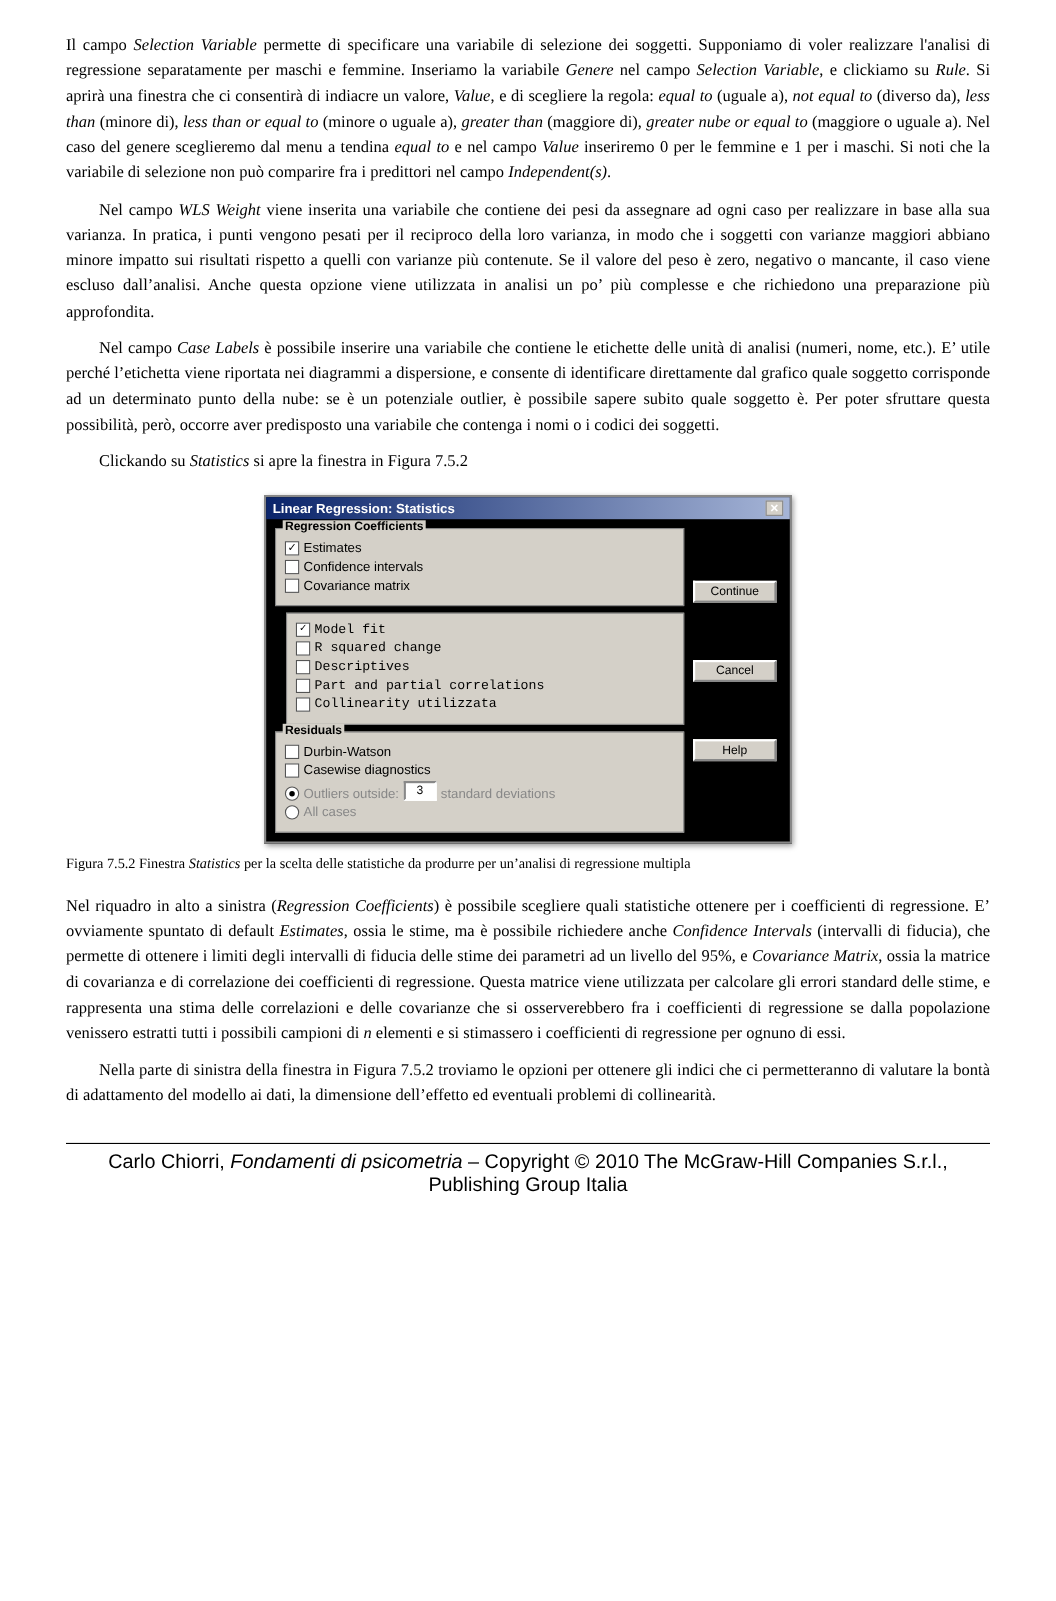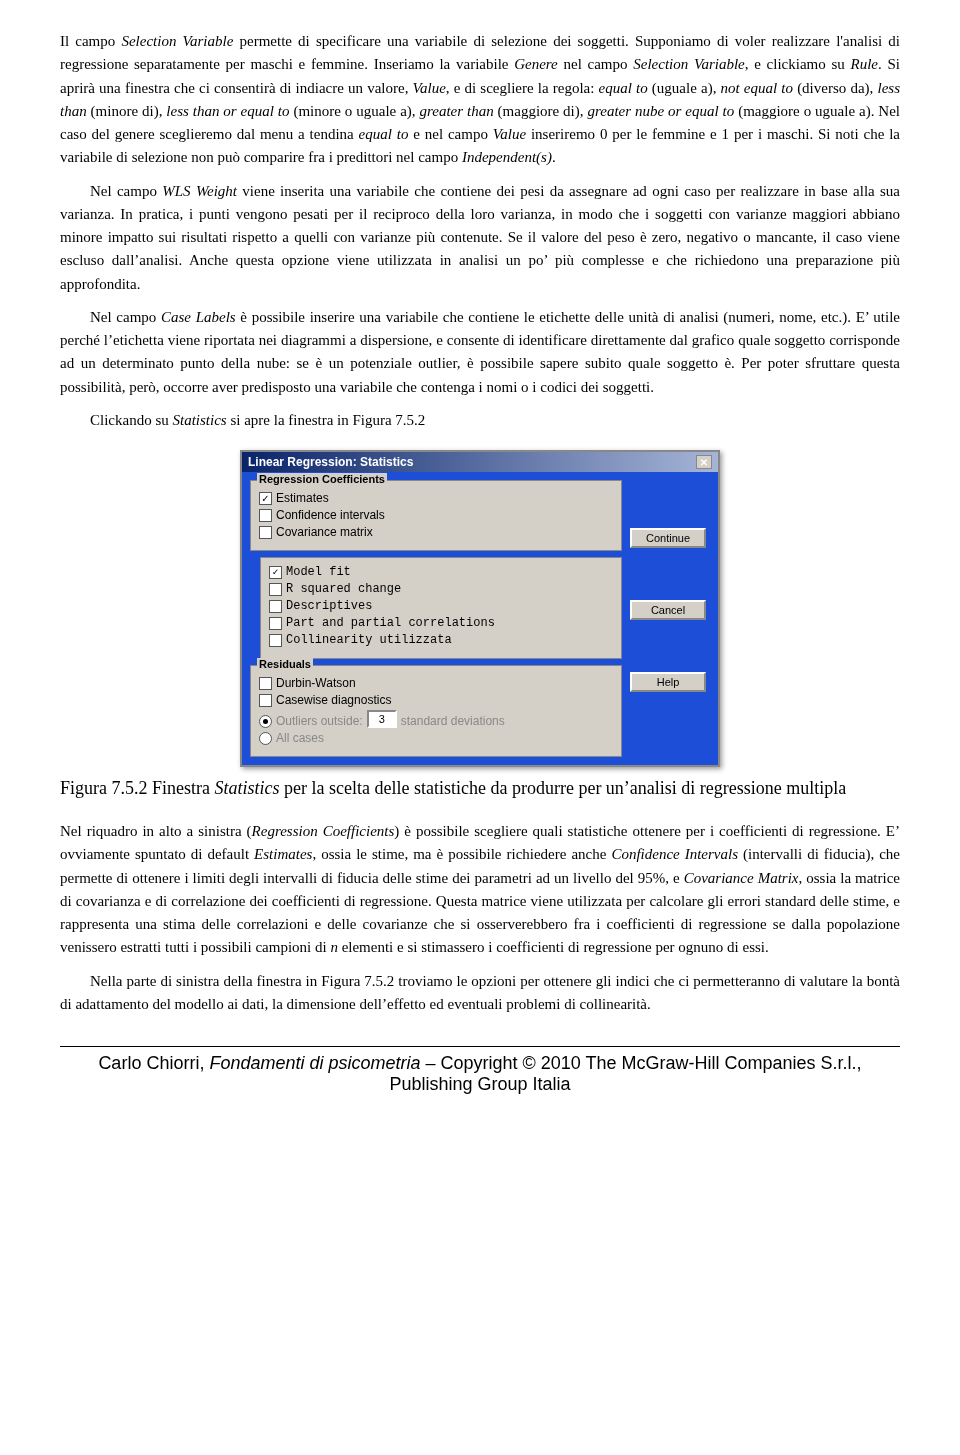"Linear Regression: Statistics" .dialog-box { background: #1d4ed8 -> #000000 }
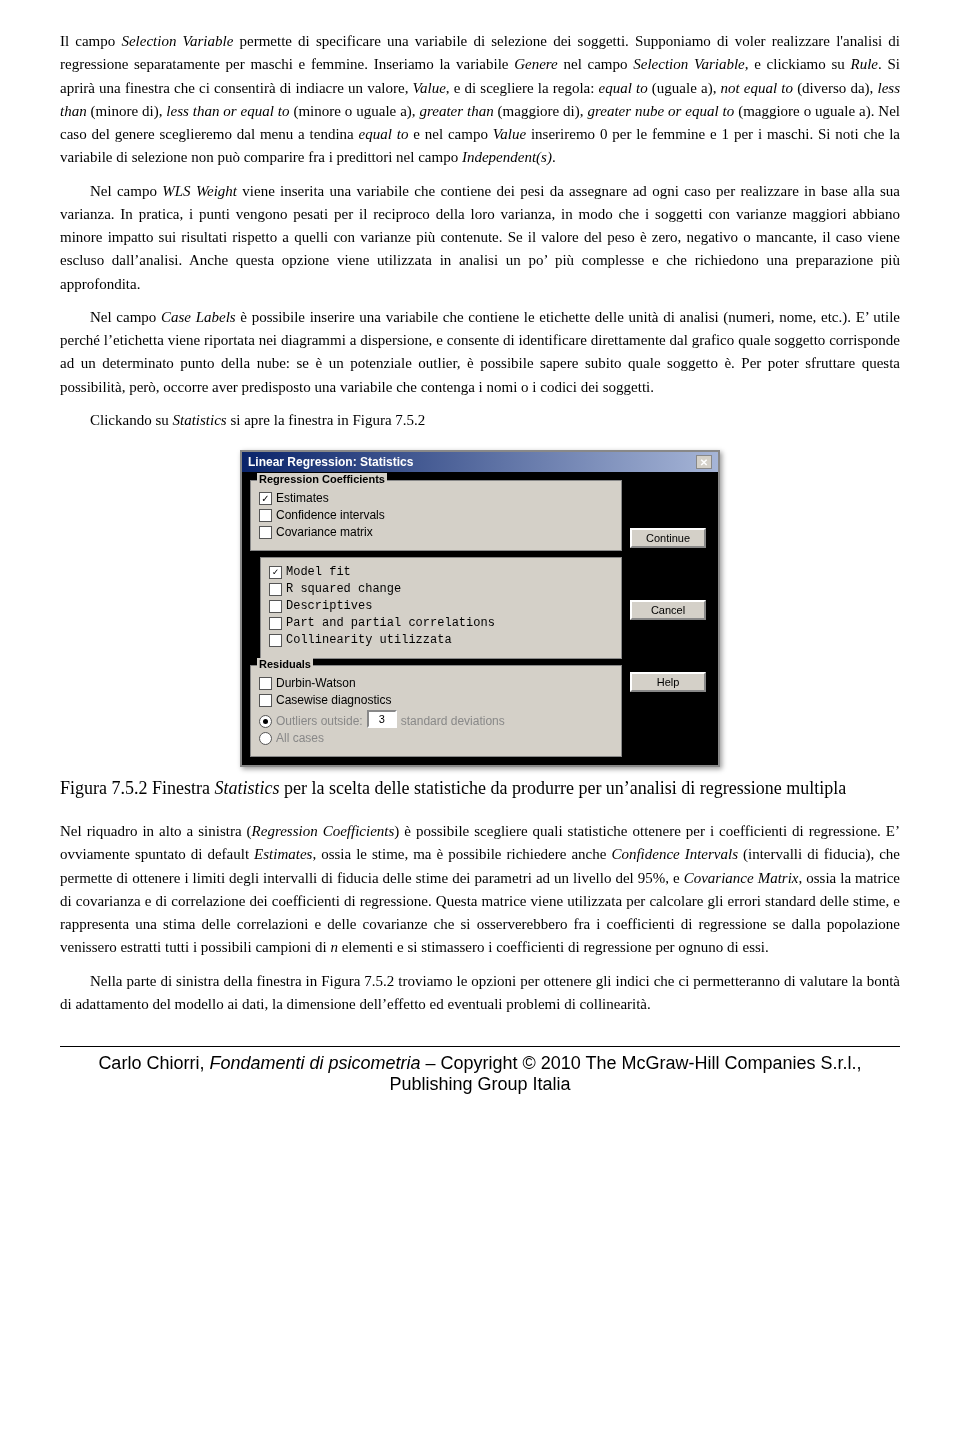"Figura 7.5.2 Finestra Statistics per" .figure-caption { font-size: 18px -> 13px }
